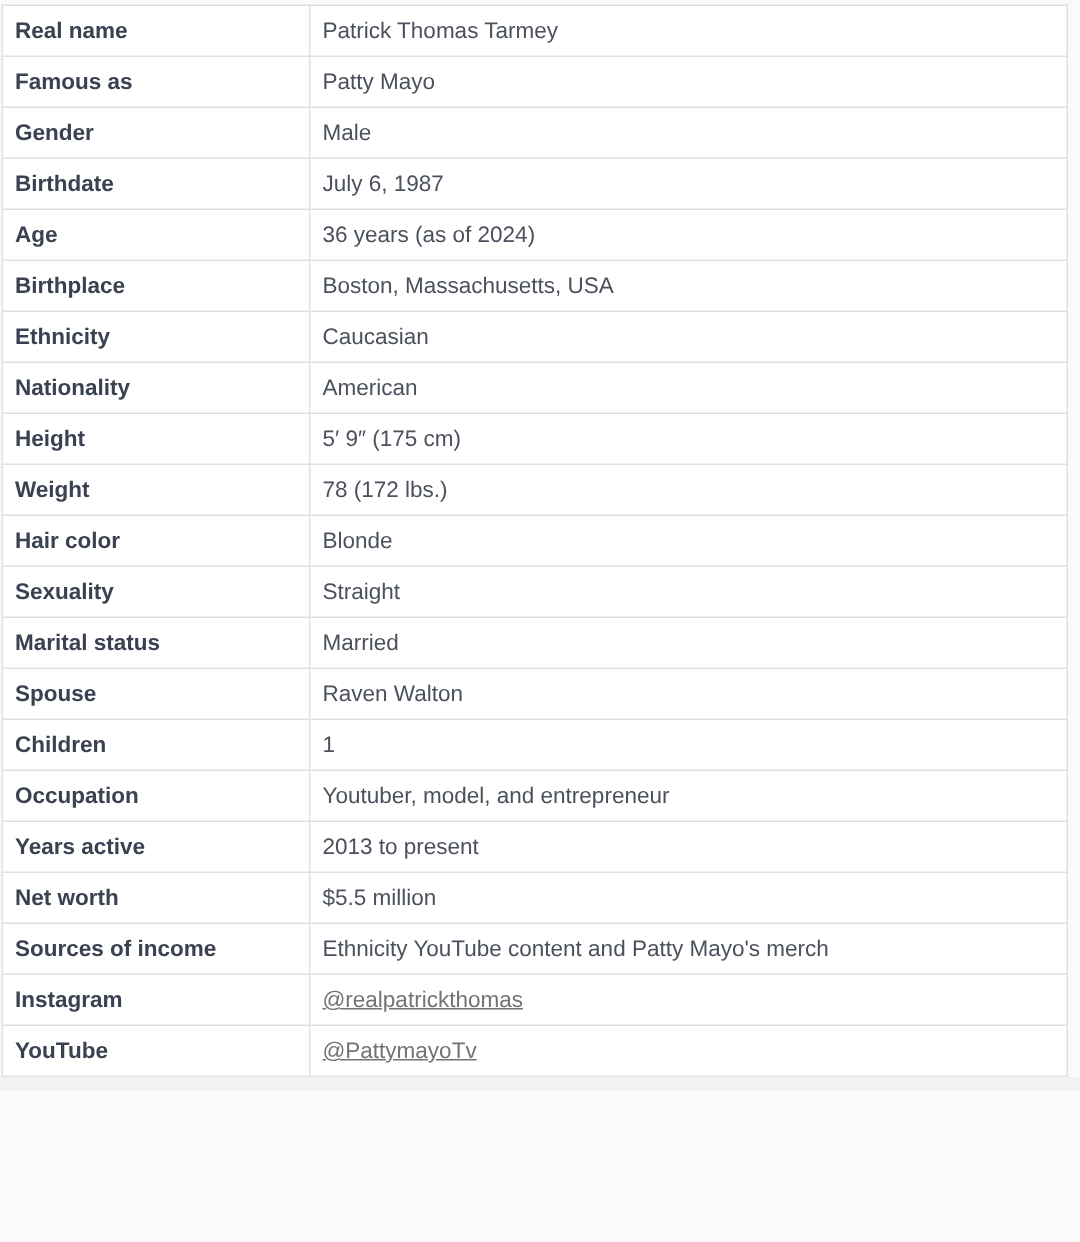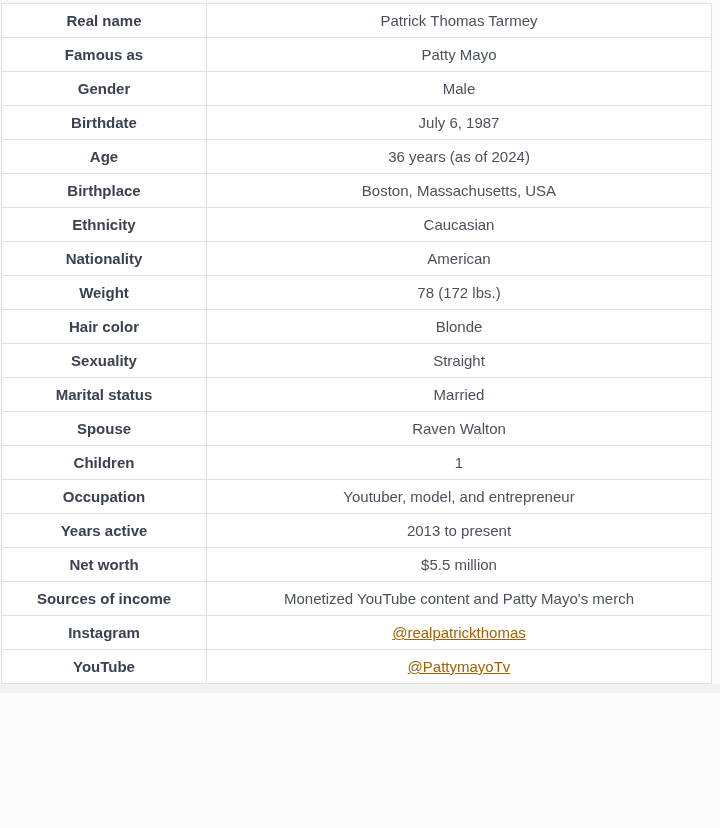"Real name" .bio-table td { text-align: center -> none }
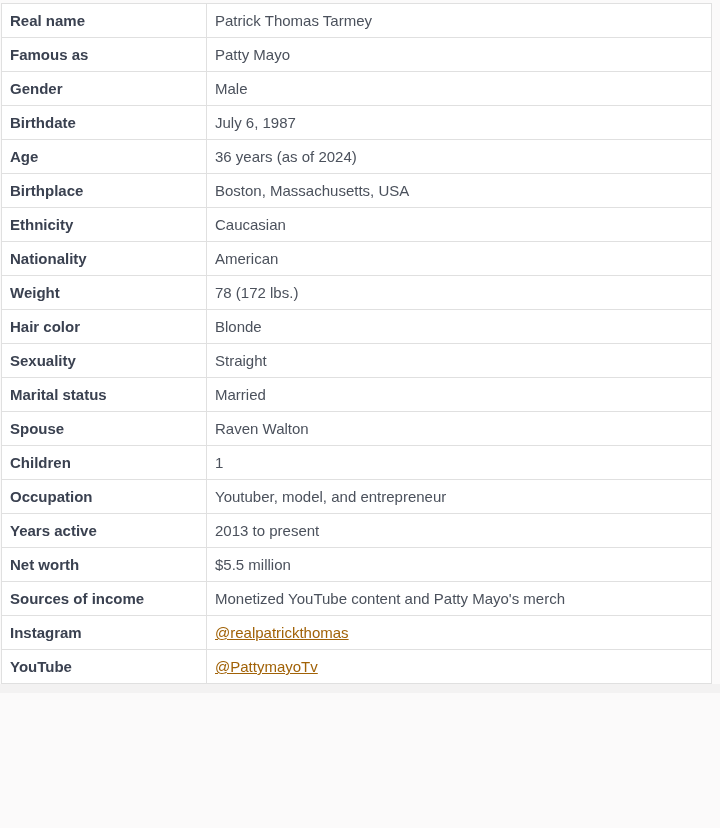"Height" tr { html: none -> <tr> <td>Height</td> <td>5′ 9″ (175 cm)</td> </tr> }
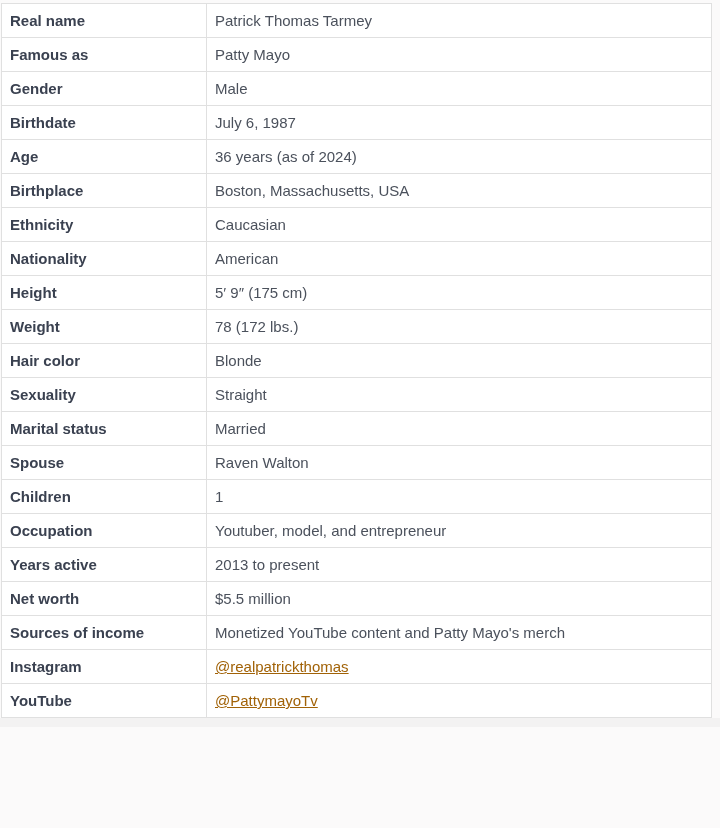"Monetized YouTube content and Patty" td.value-cell { text: Monetized -> Ethnicity }
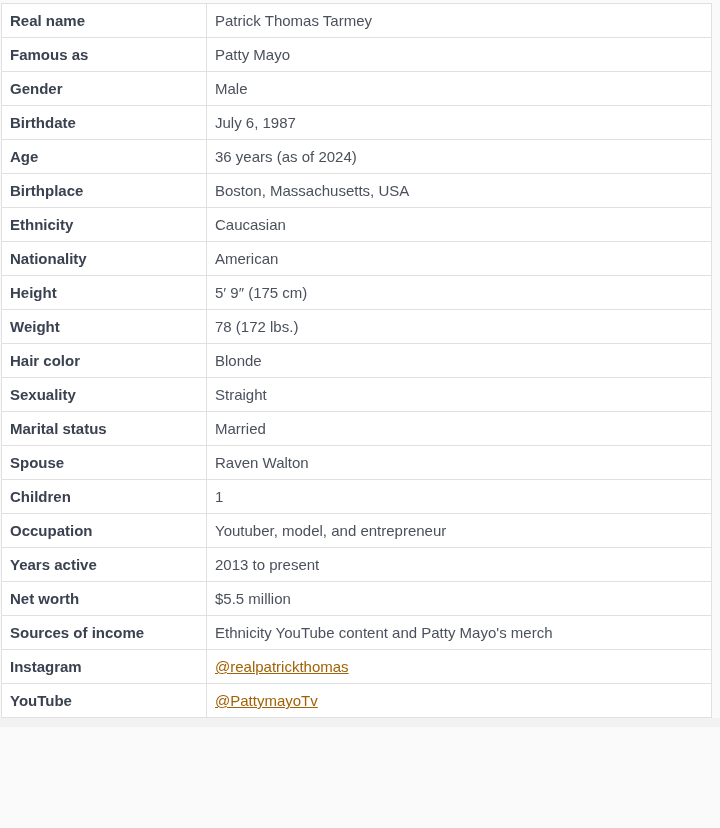"@realpatrickthomas" .value-link { color: #a16207 -> #737373 }
